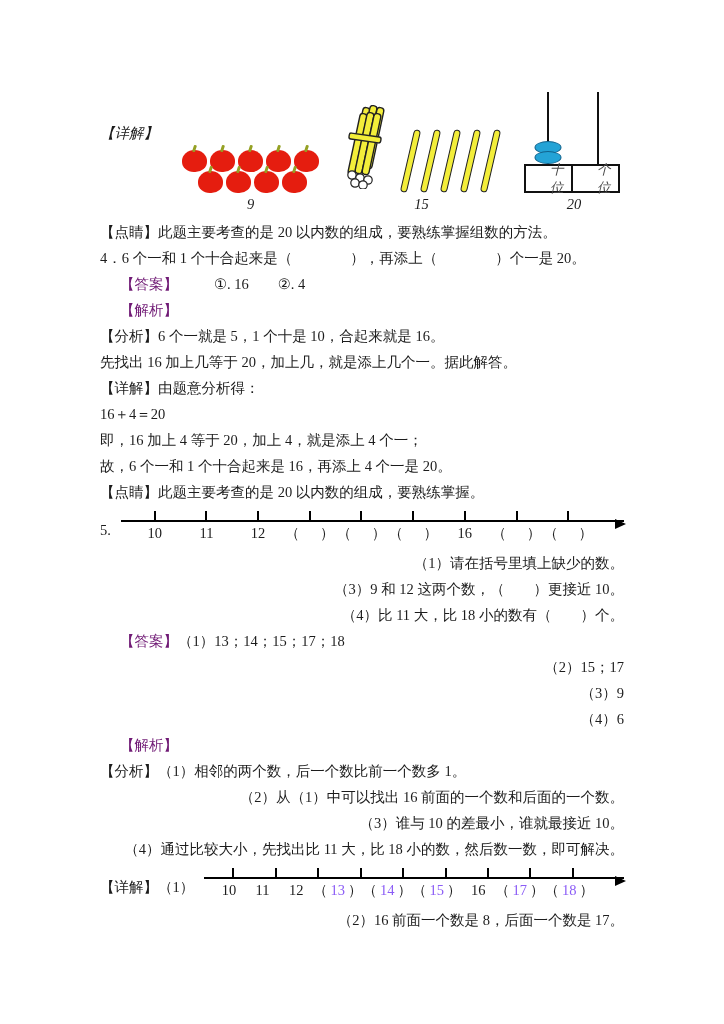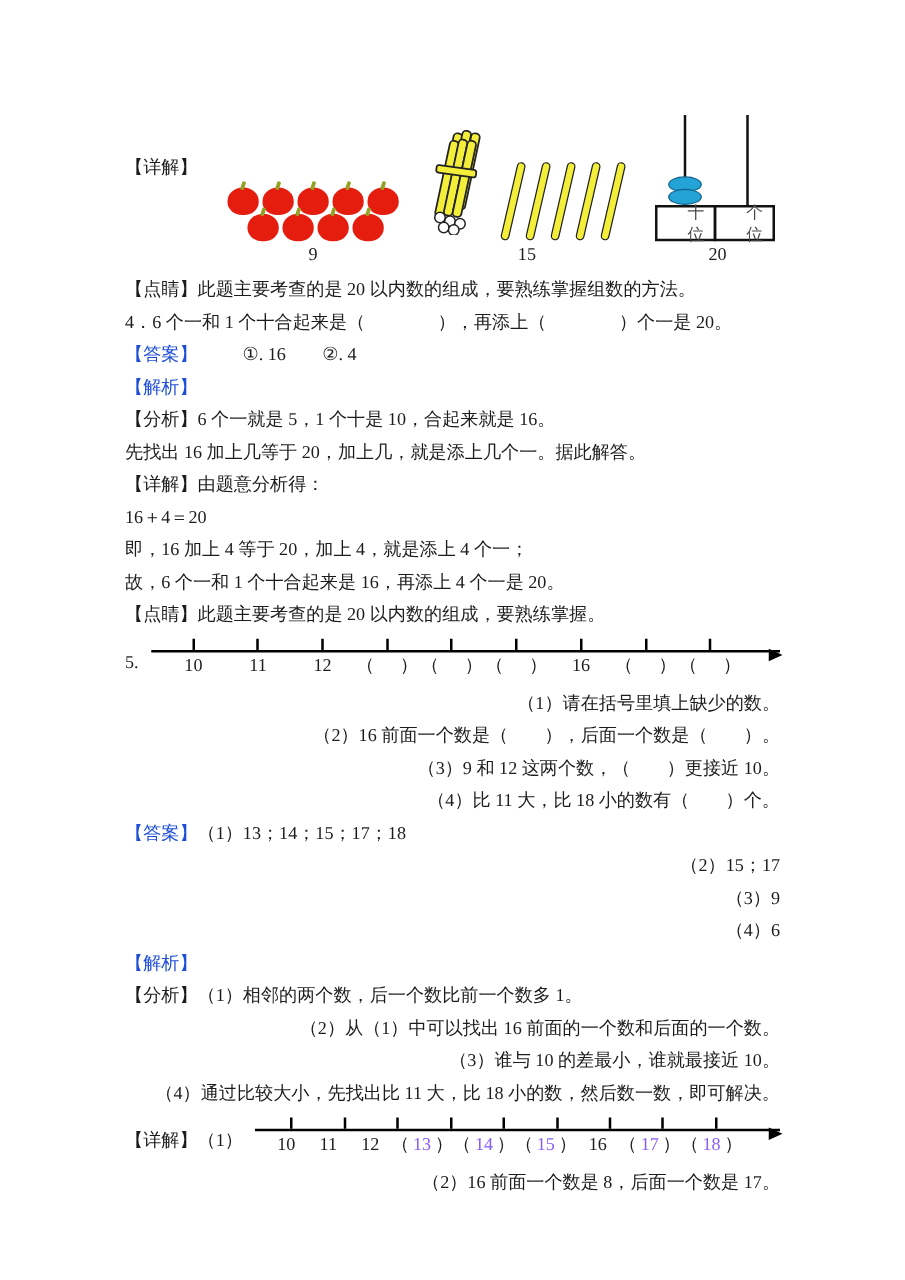"【详解】" .figure-row { font-style: none -> italic }
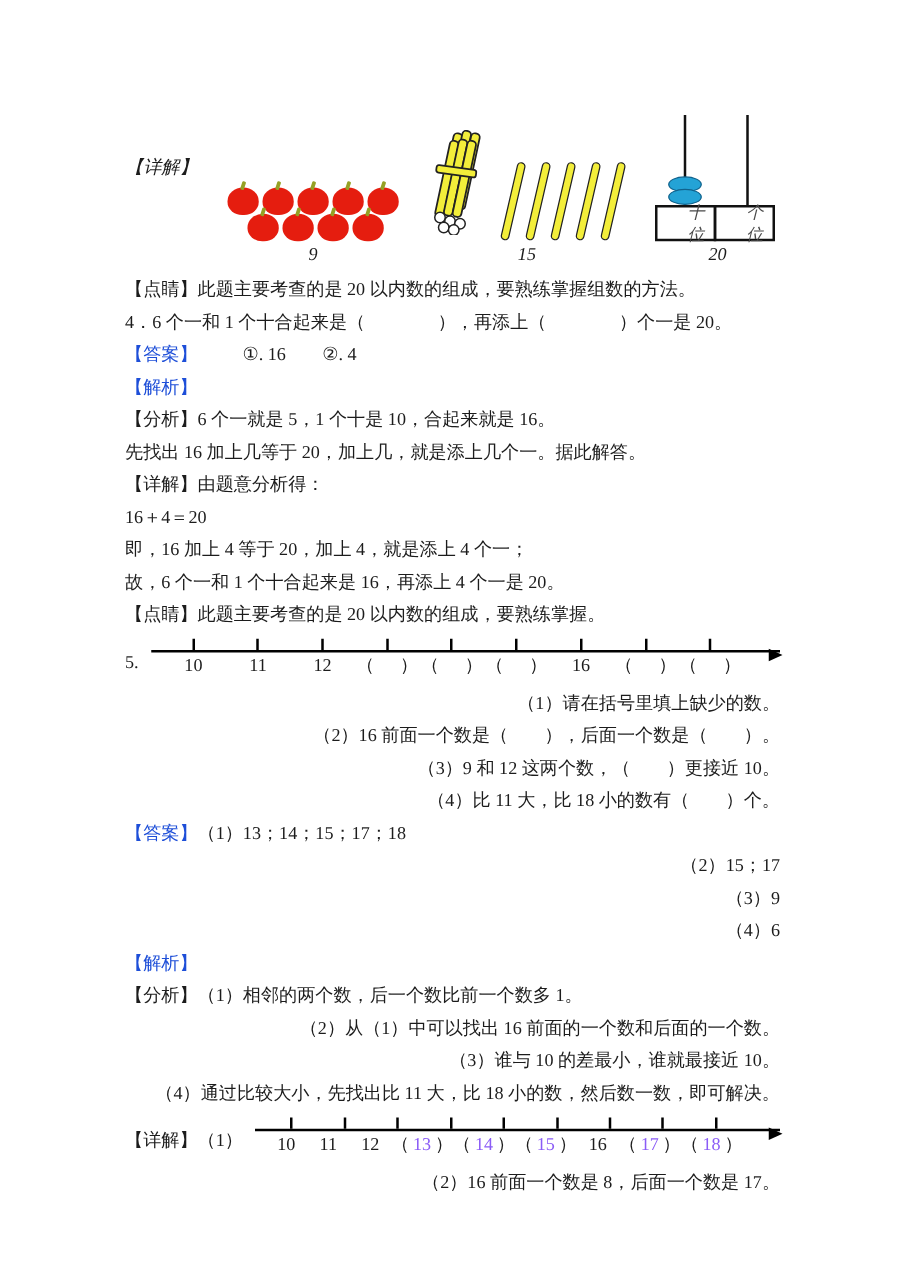"【答案】" .blue { color: #1d4ed8 -> #701a75; margin-left: none -> 20px }
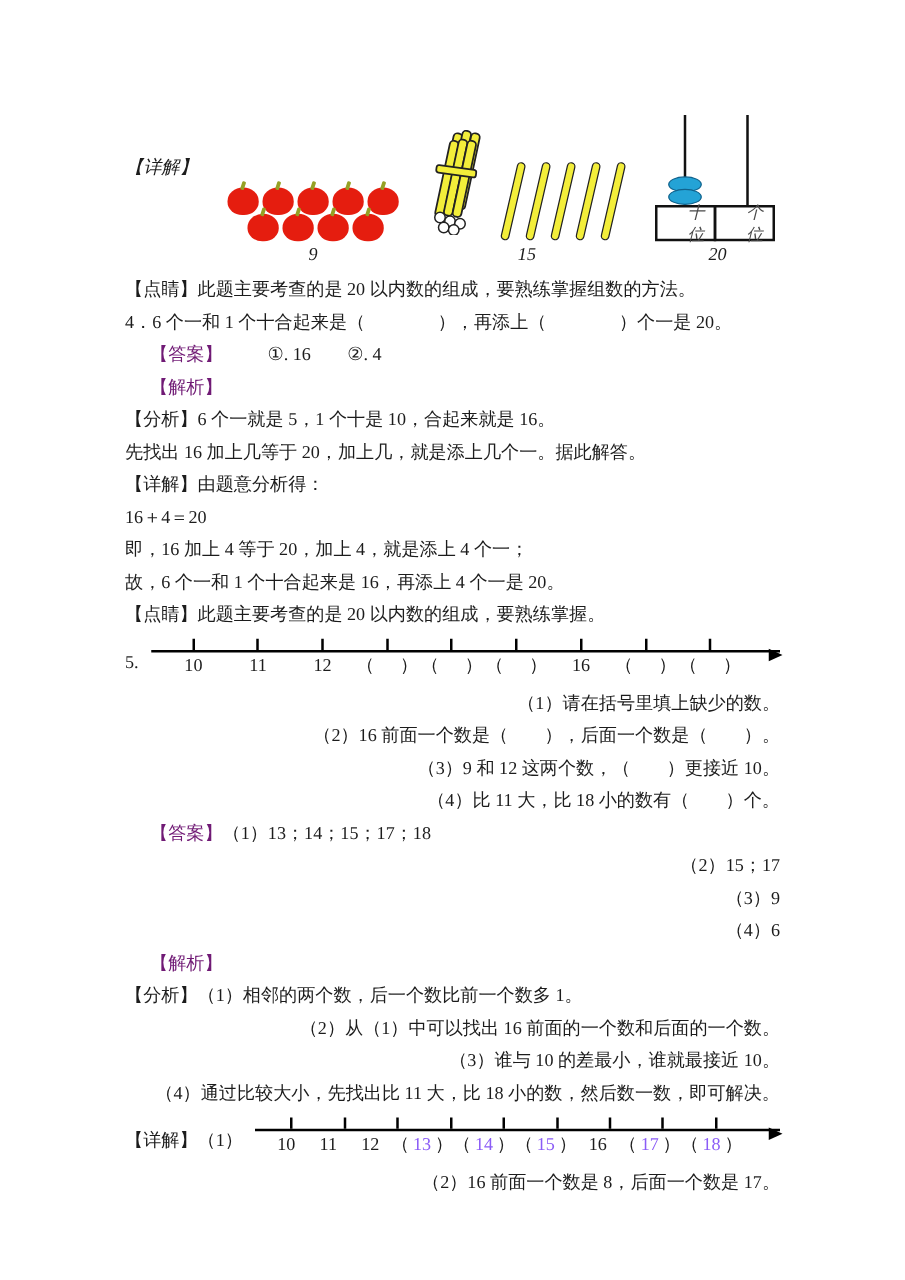"（2）16 前面一个数是（ ），后面一个数是（ ）。" p.indent { html: <p>（2）16 前面一个数是（ ），后面一个数是（ ）。</p> -> none }
